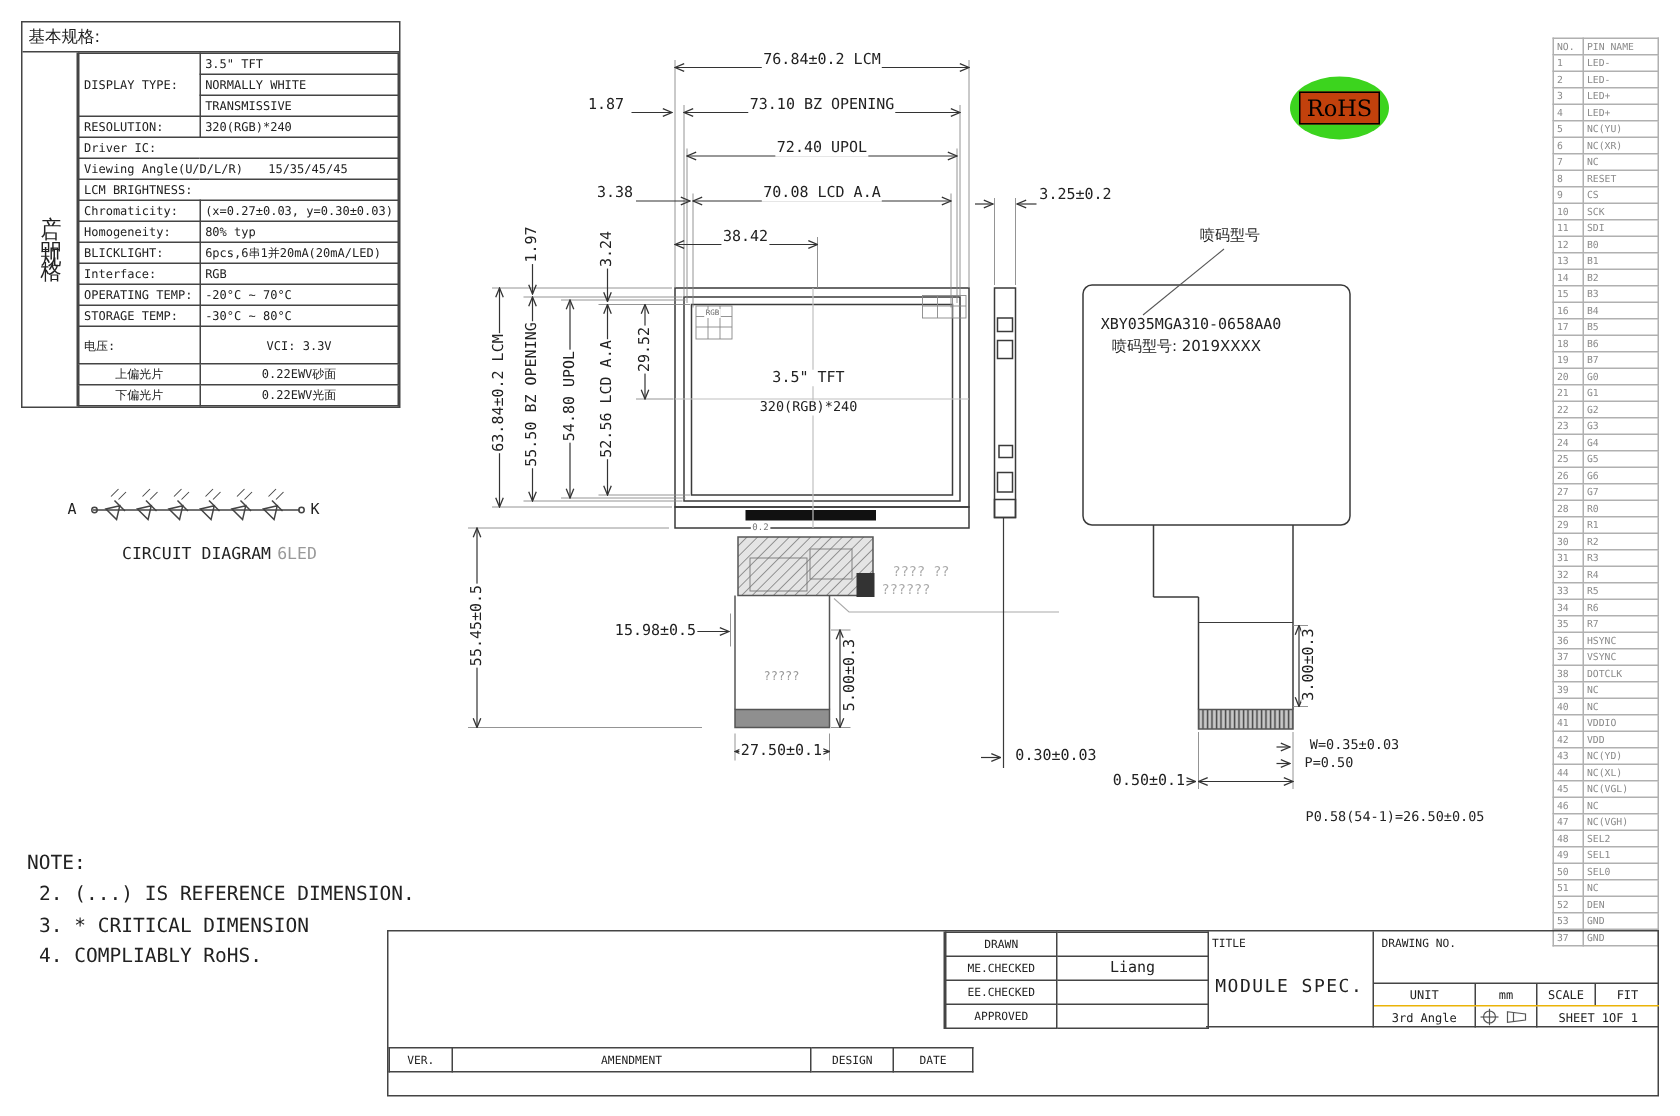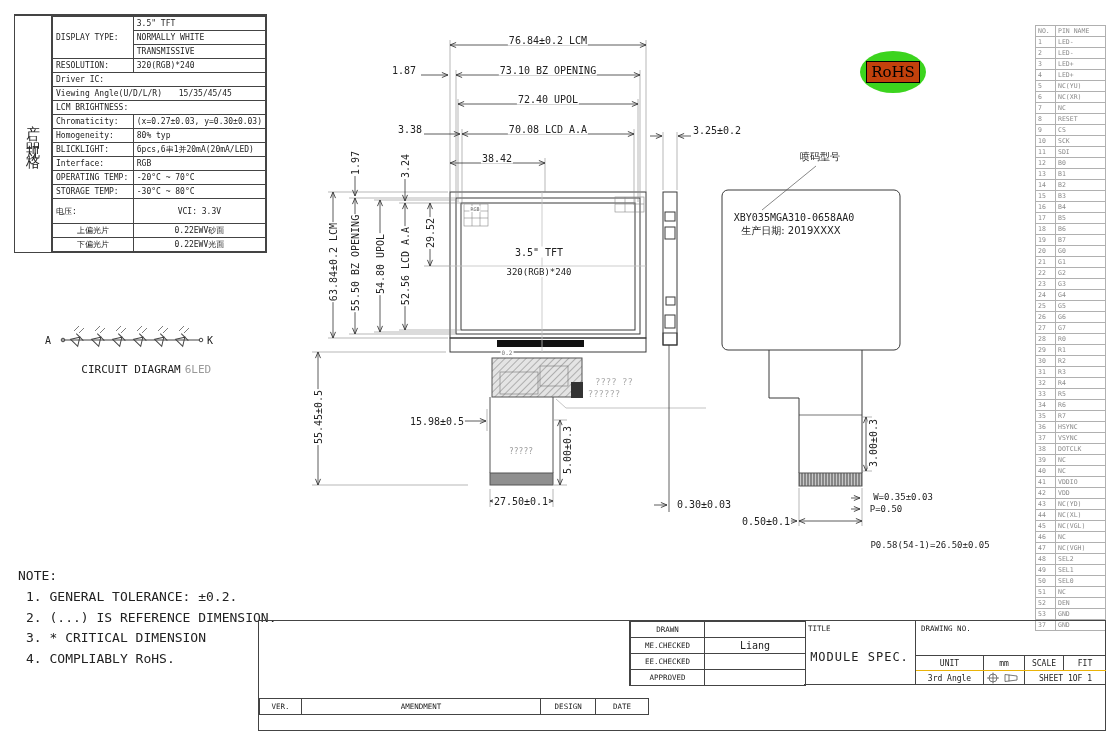"基本规格:" div.hdr { html: none -> <div>基本规格:</div> }
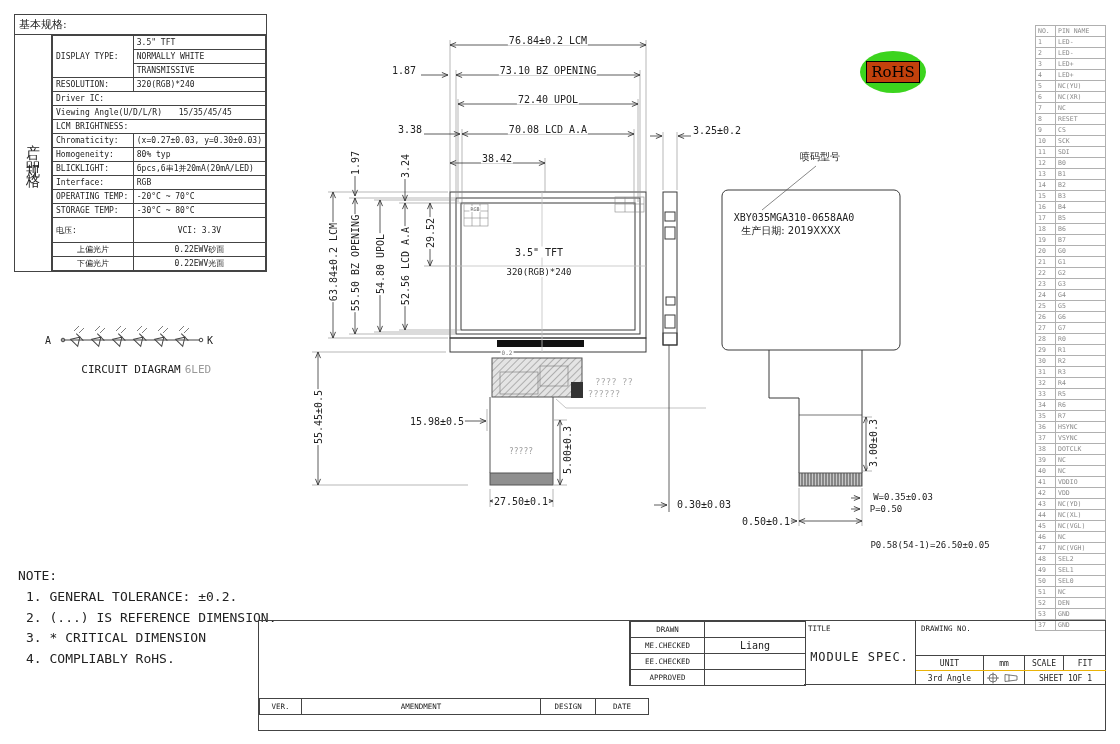"生产日期: 2019XXXX" div.ann { text: 生产日期 -> 喷码型号 }
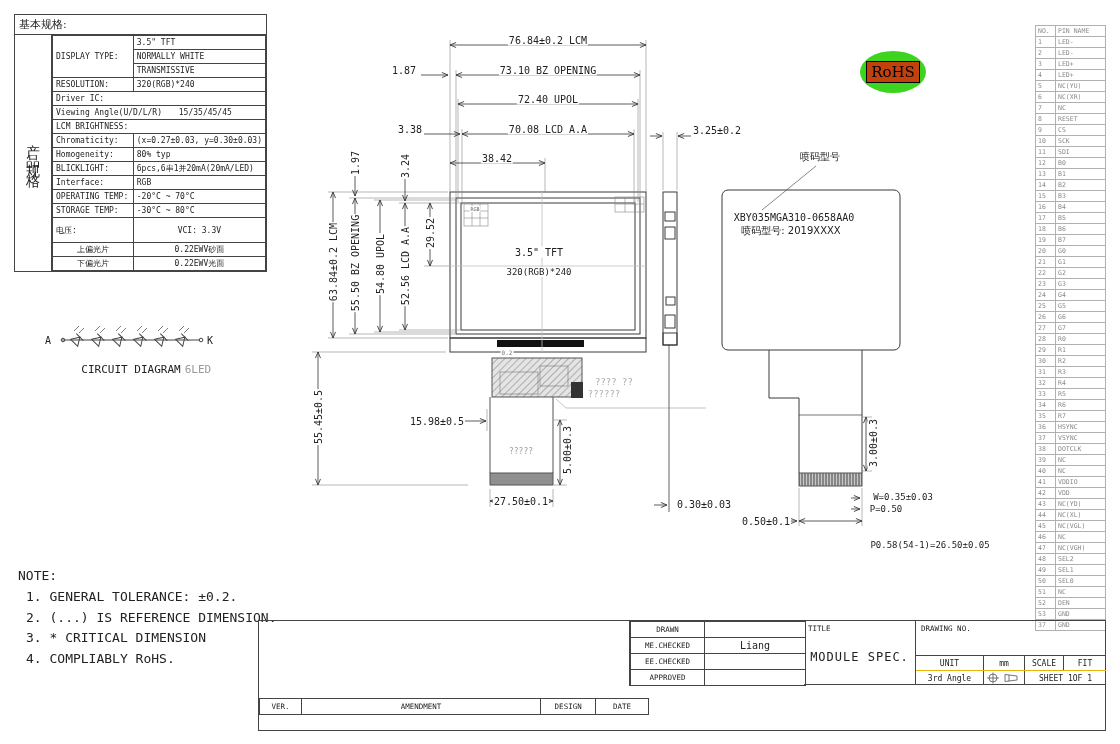"1. GENERAL TOLERANCE: ±0.2." div.note-line { html: <div>1. GENERAL TOLERANCE: ±0.2.</div> -> none }
